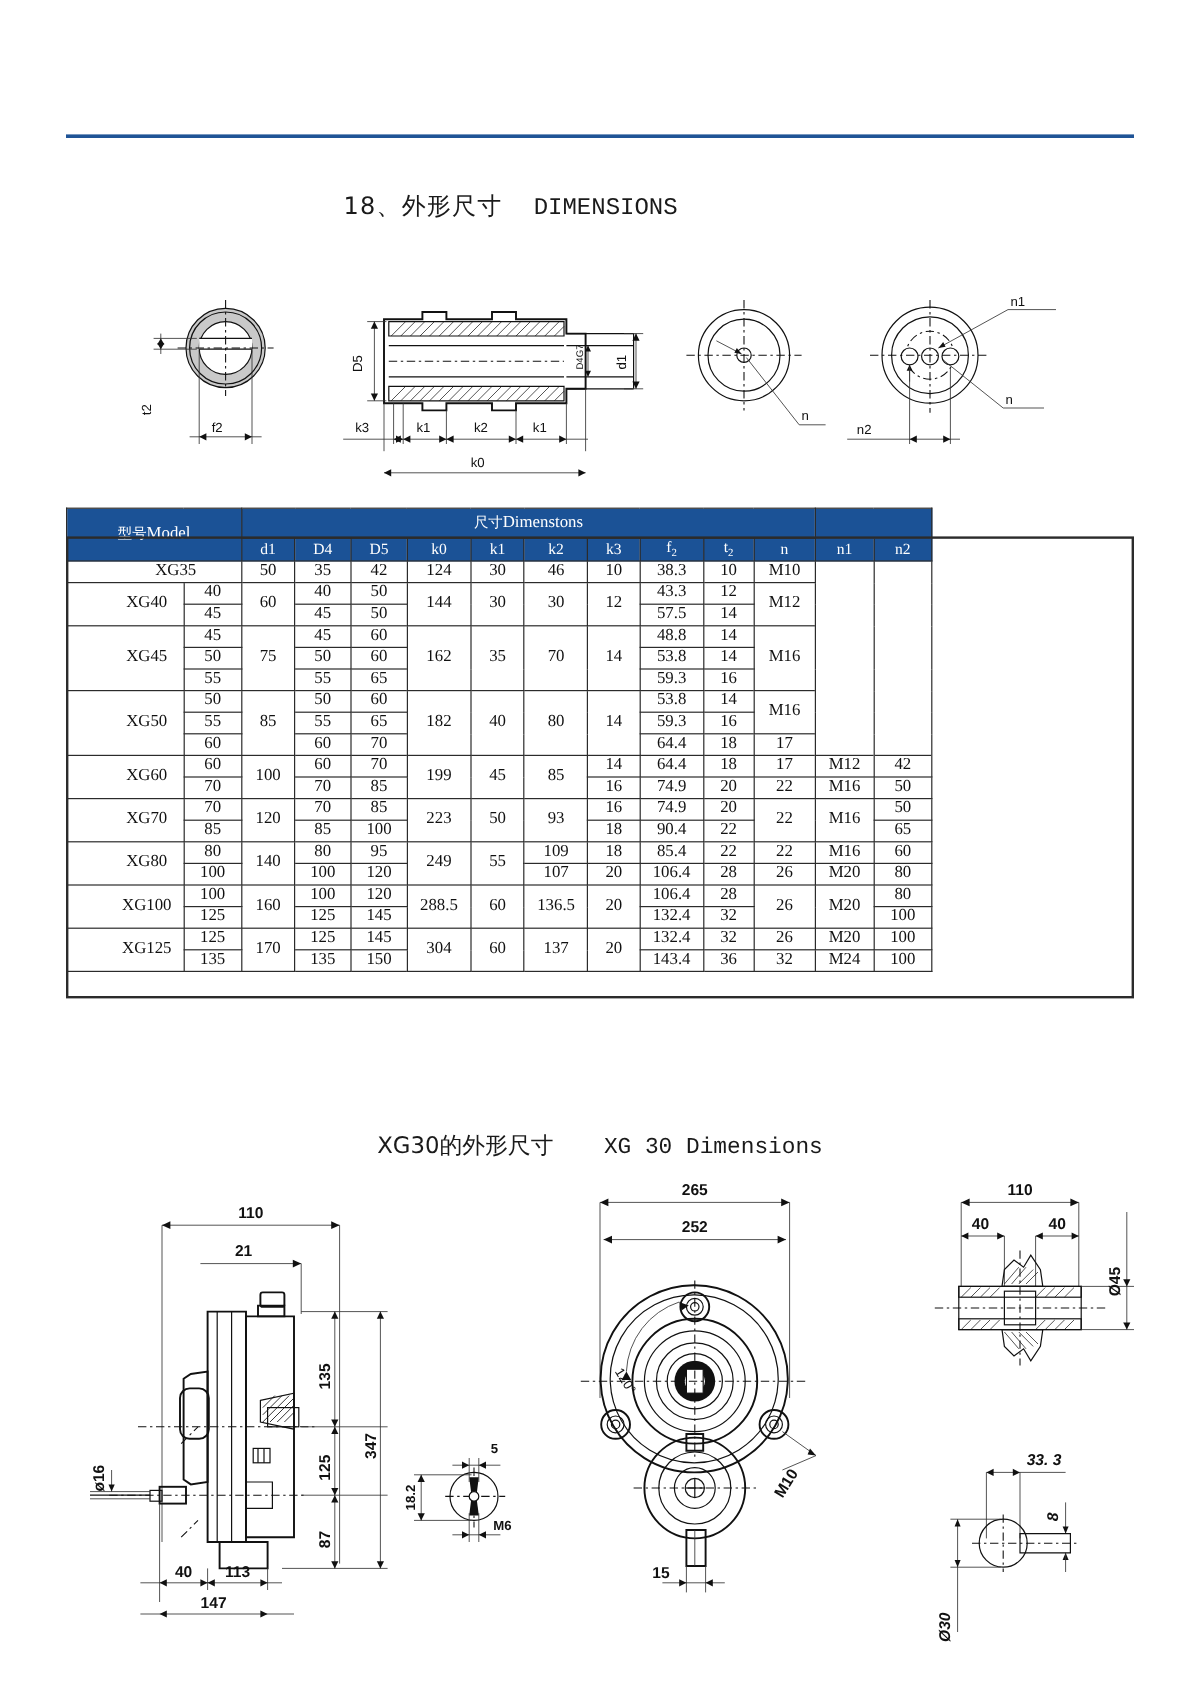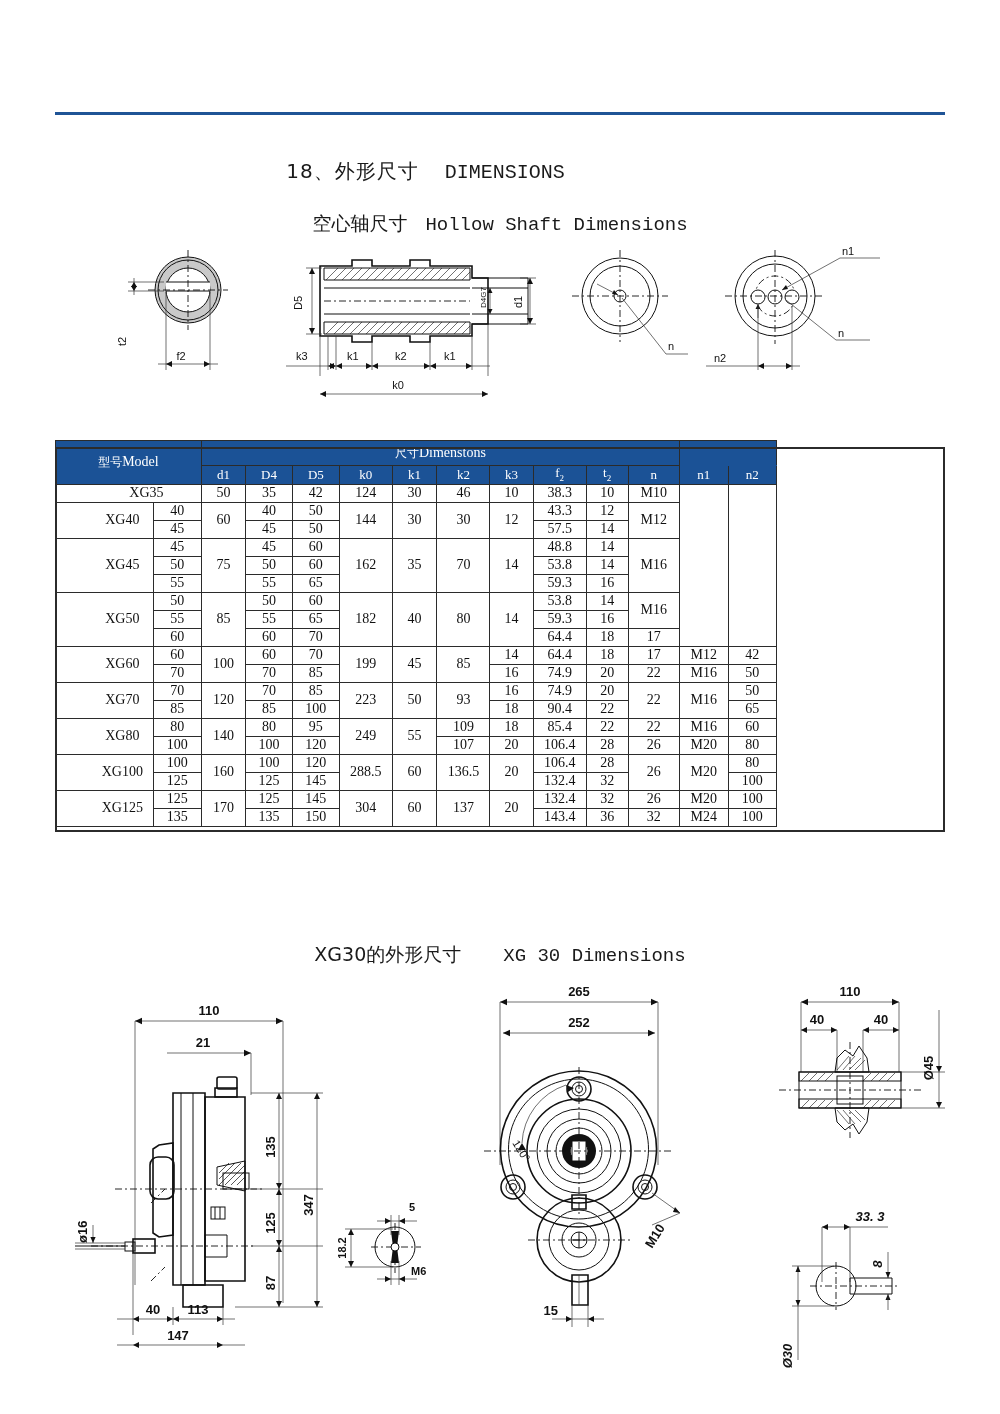"空心轴尺寸 Hollow Shaft Dimensions" div.title-2 { html: <div> <span>空心轴尺寸</span><span>Hollow Shaft Dimensions</span> </div> -> none }
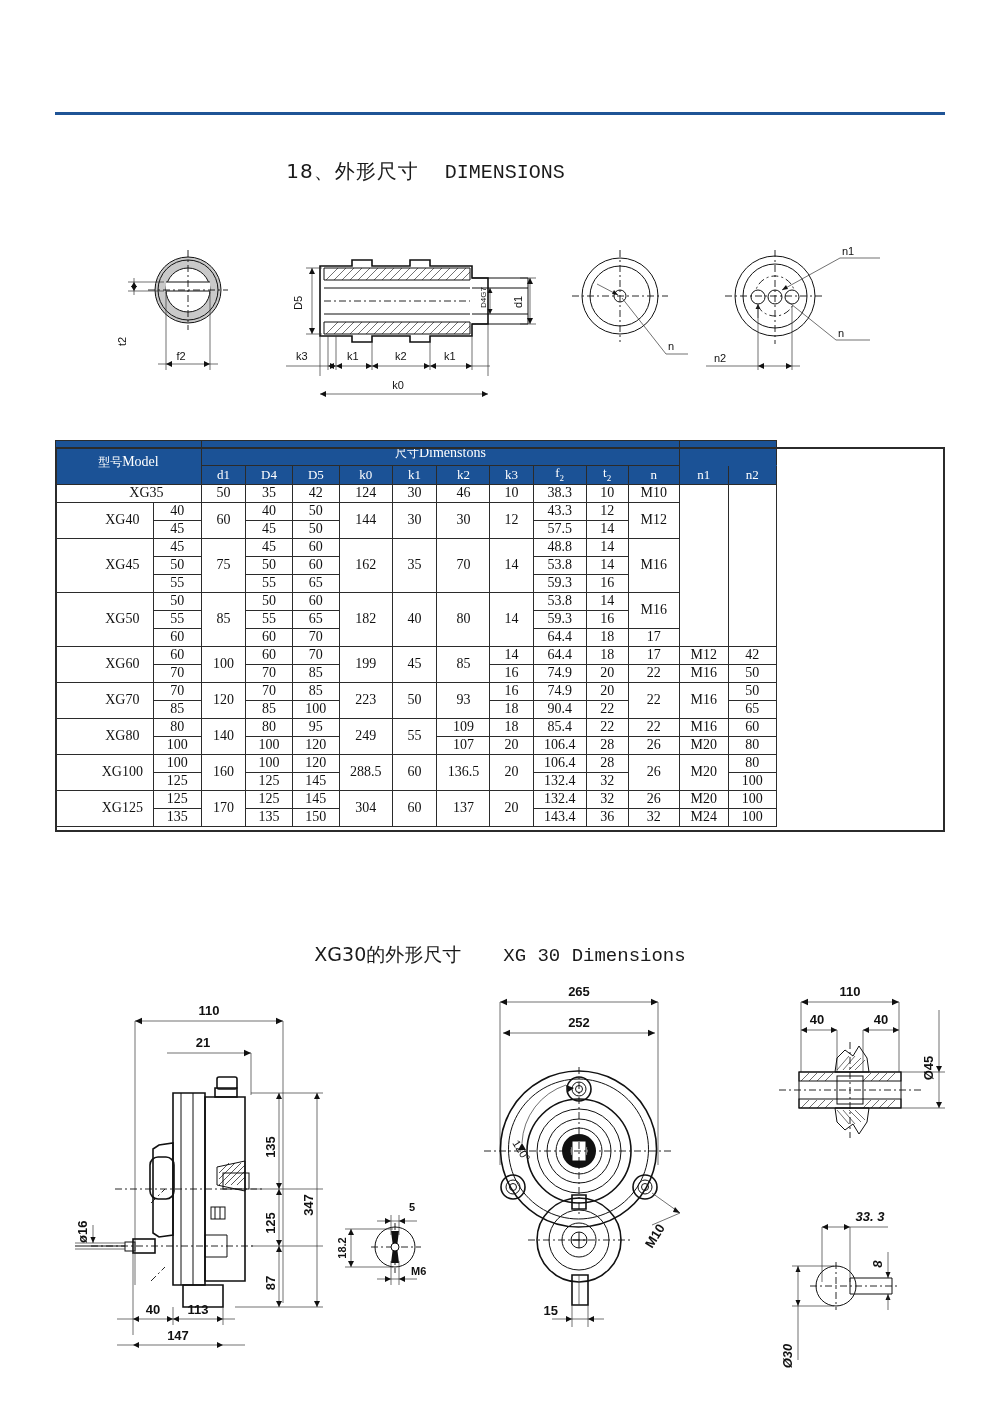"型号Model" table.dims { top: 440px -> 423px }
